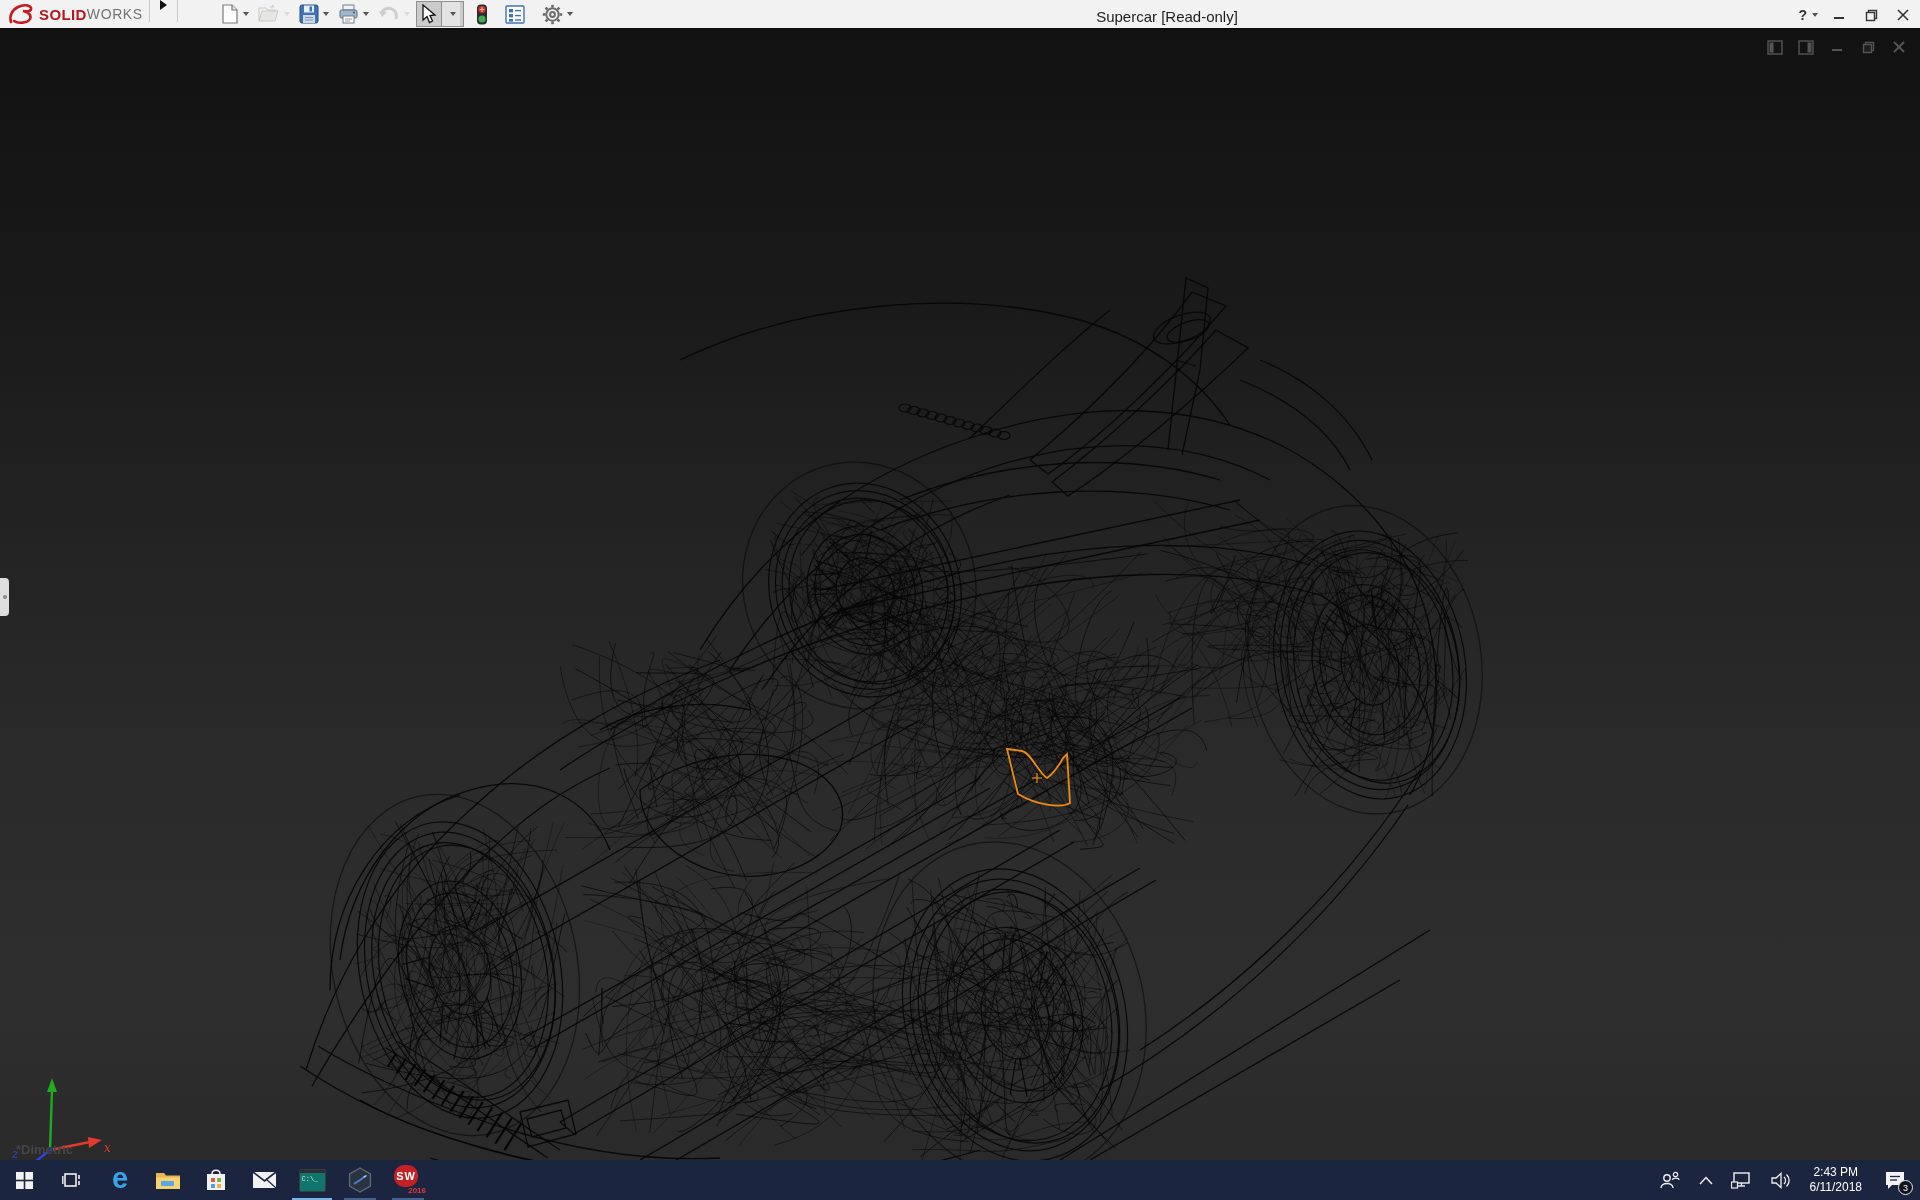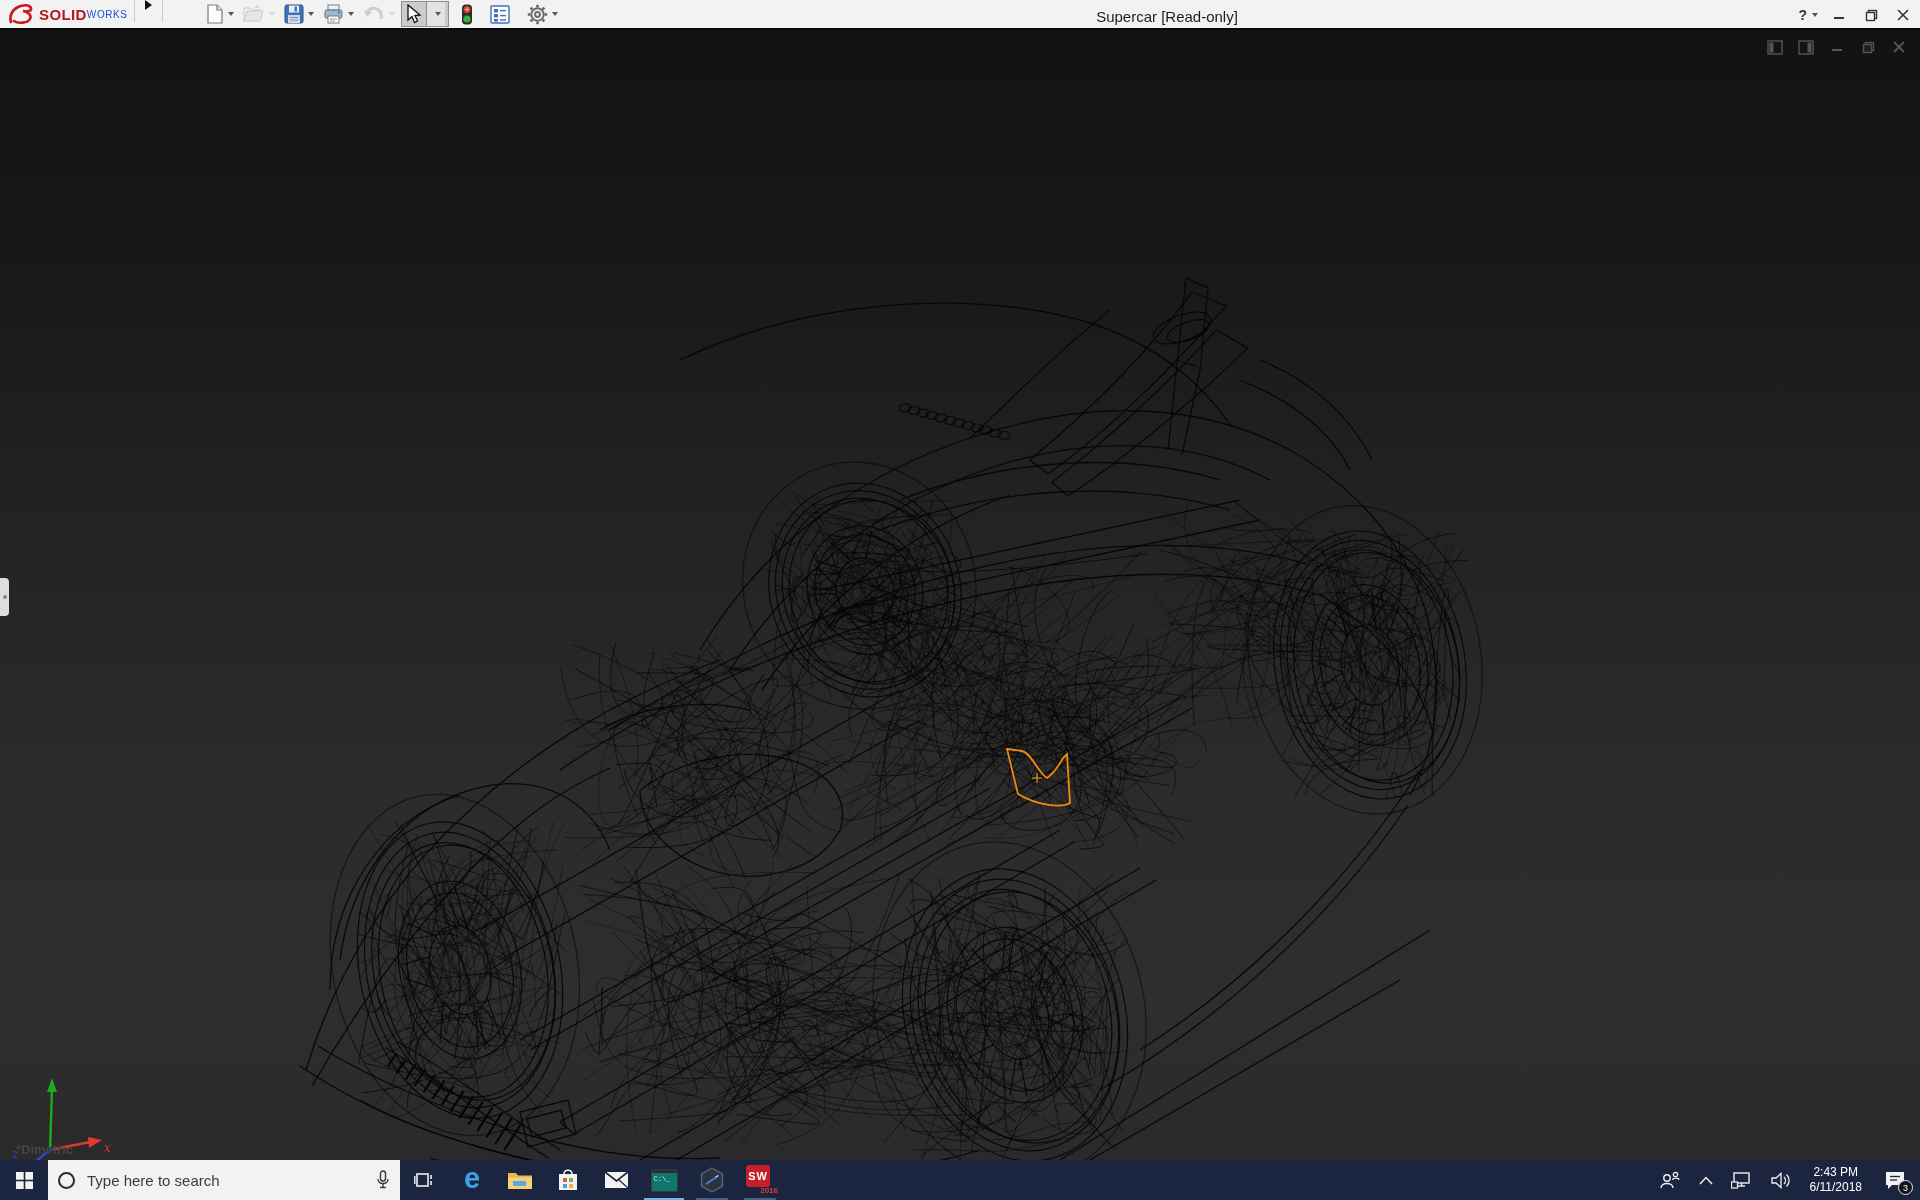"WORKS" .brand-light { color: #1d4ed8 -> #737373; font-size: 10px -> 14px }
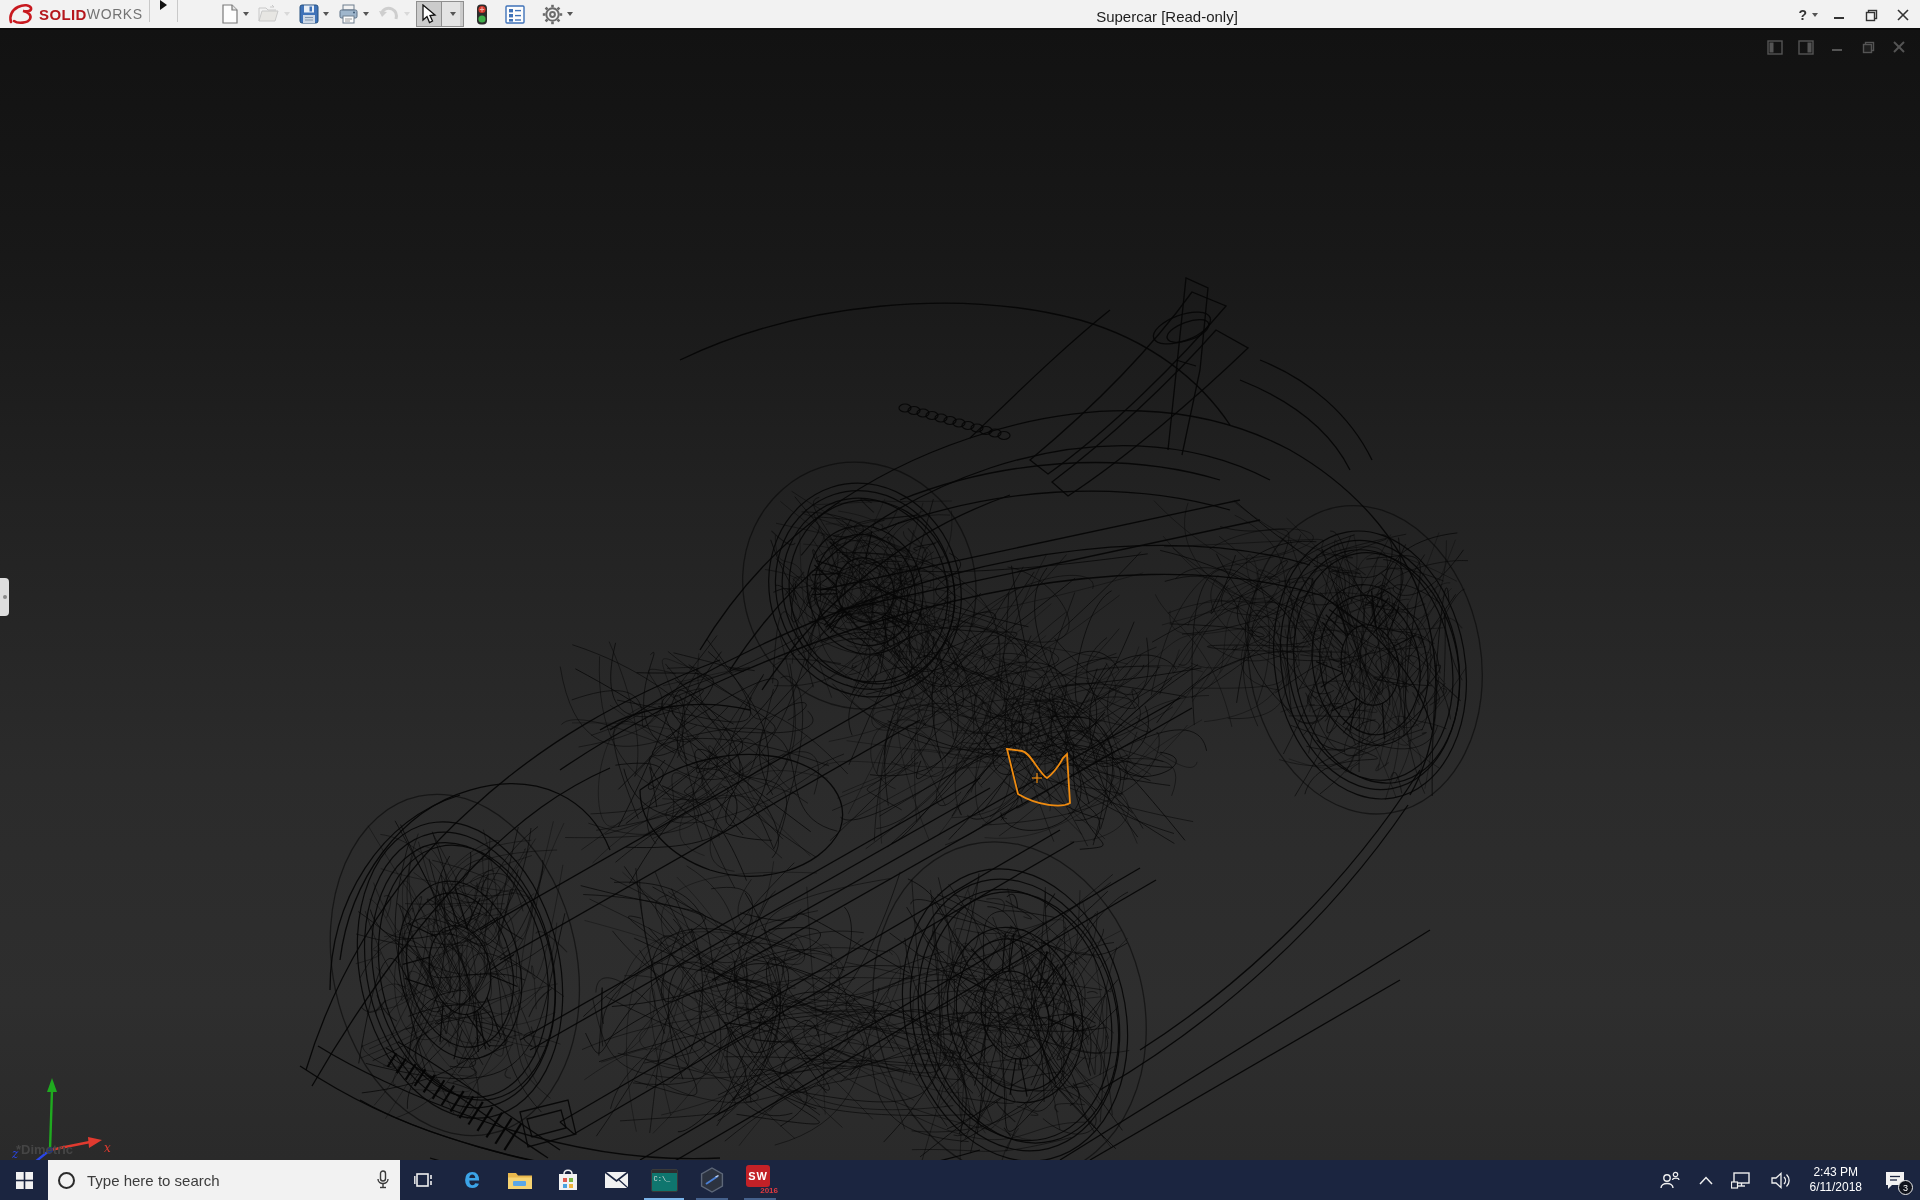"Type here to search" div.searchbox { html: <div> <span></span> <input> <svg> <rect></rect> <path></path> <line></line> <line></line> </svg> </div> -> none }
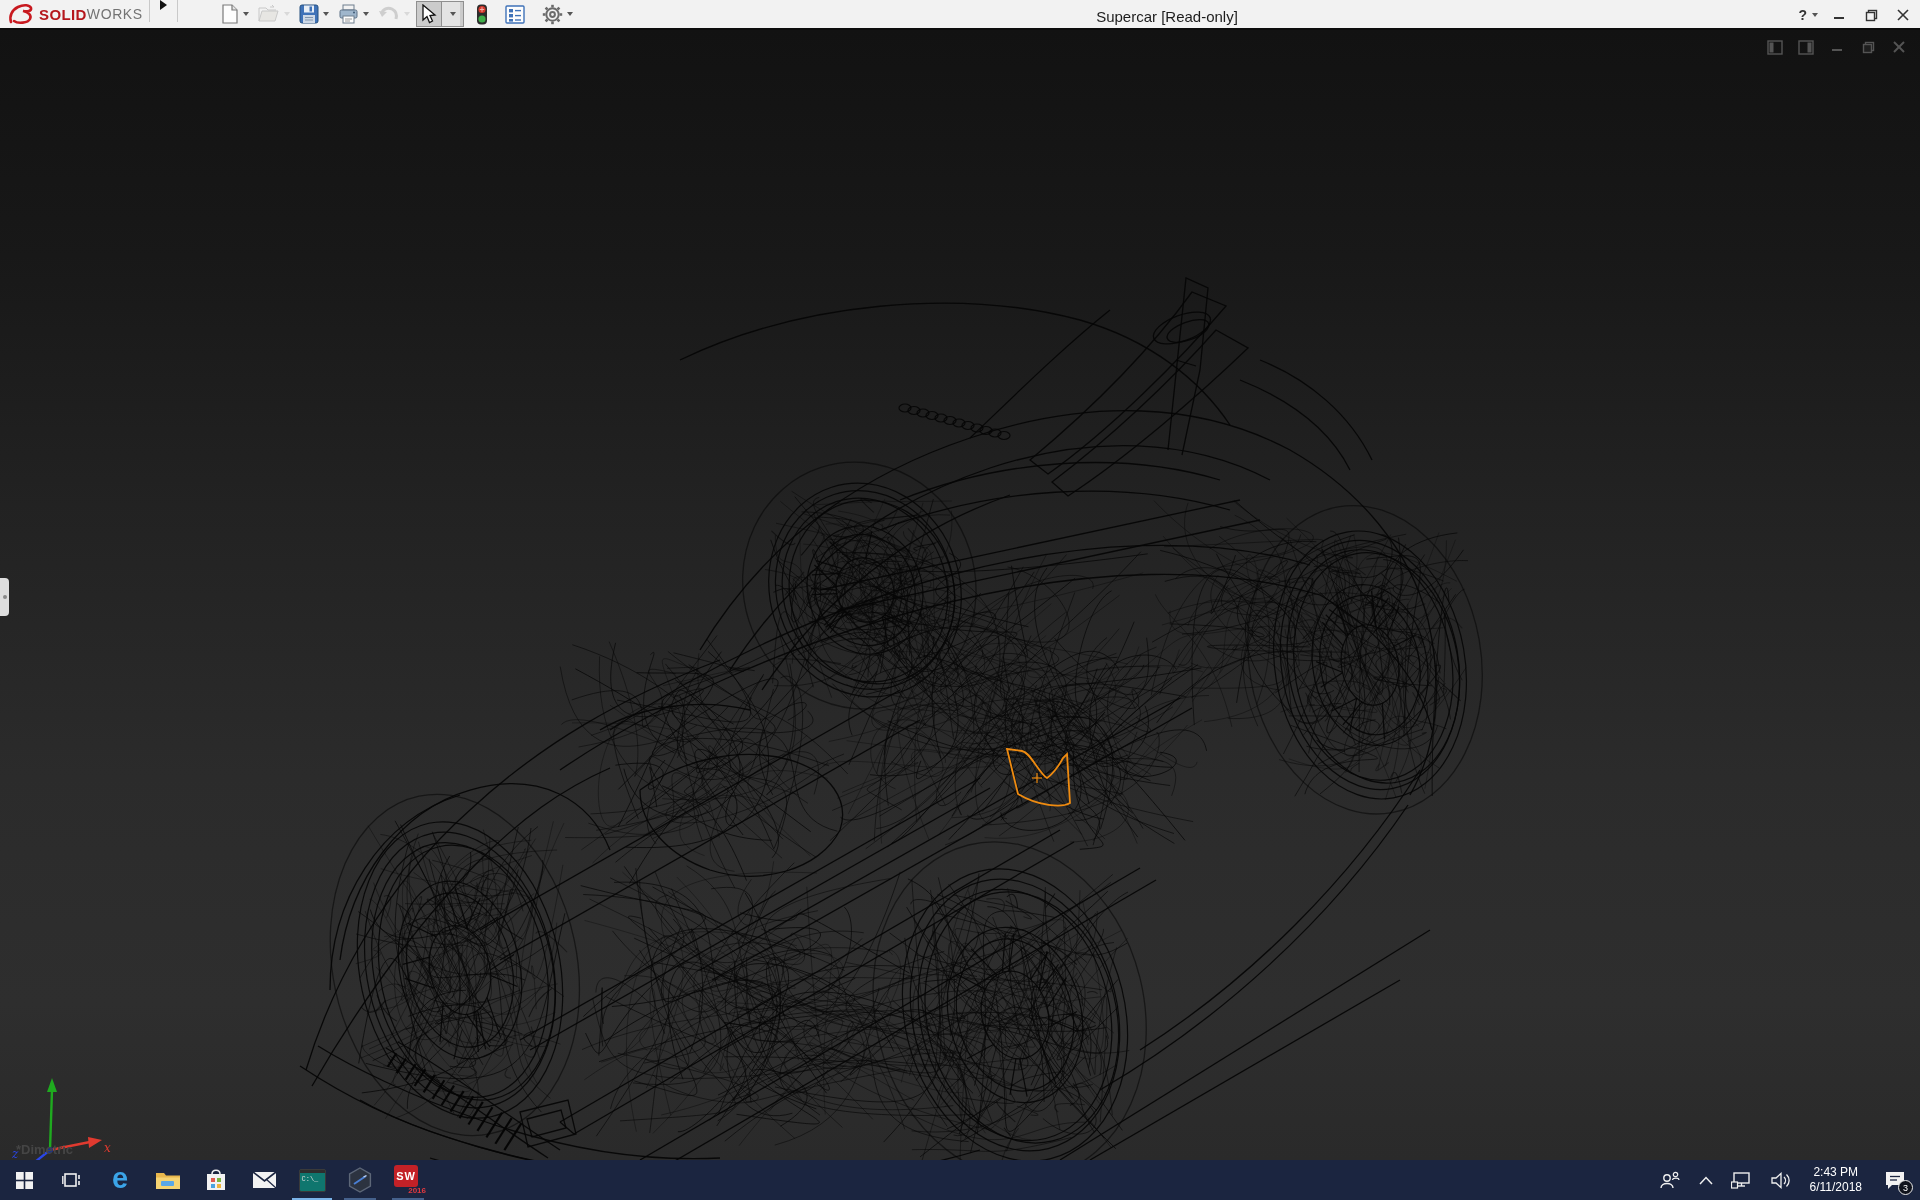"SW" .swcube { border-radius: 3px -> 10px }
